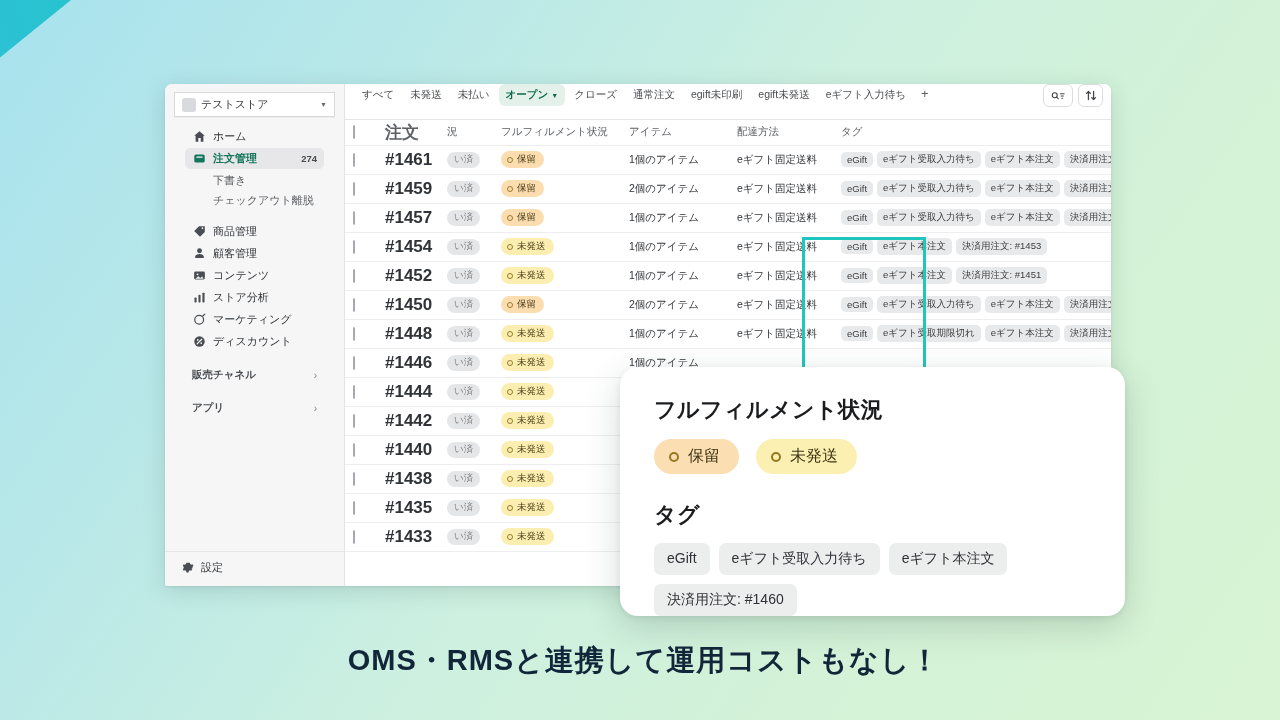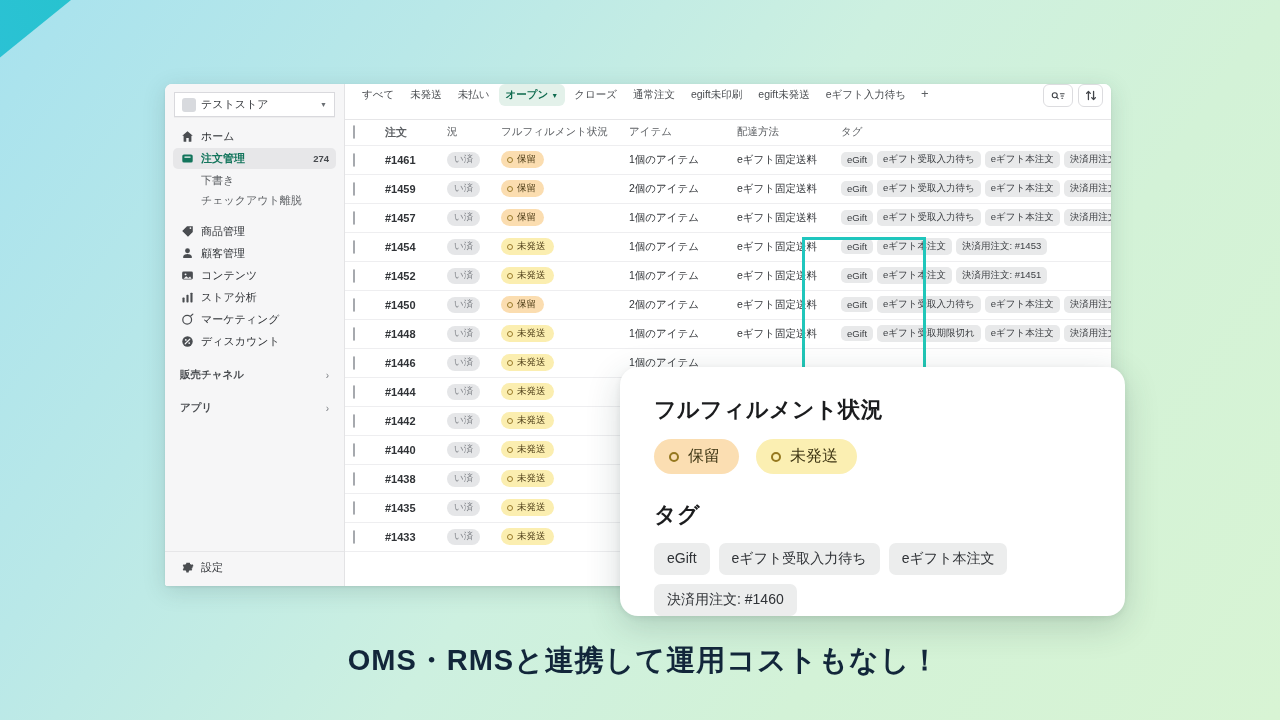"ホーム" .nav-group { padding: 0 8px -> 0 20px }
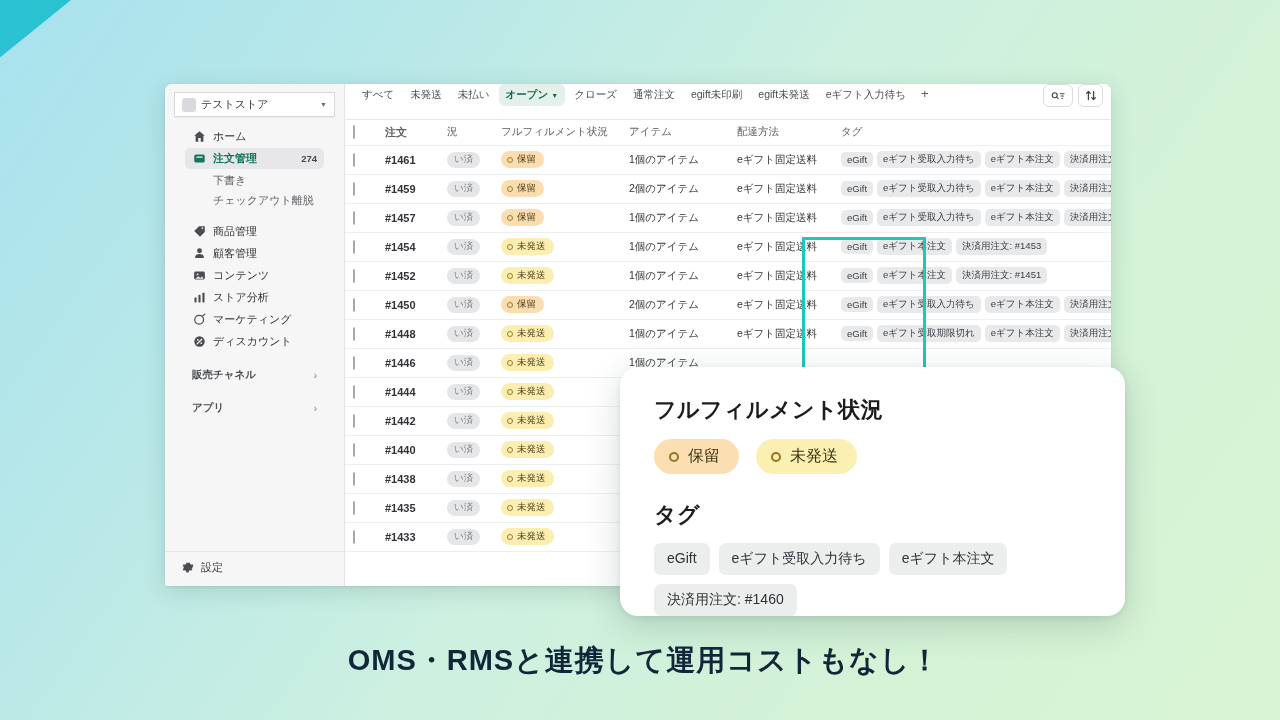"注文" .c-order { font-size: 11px -> 17px }
